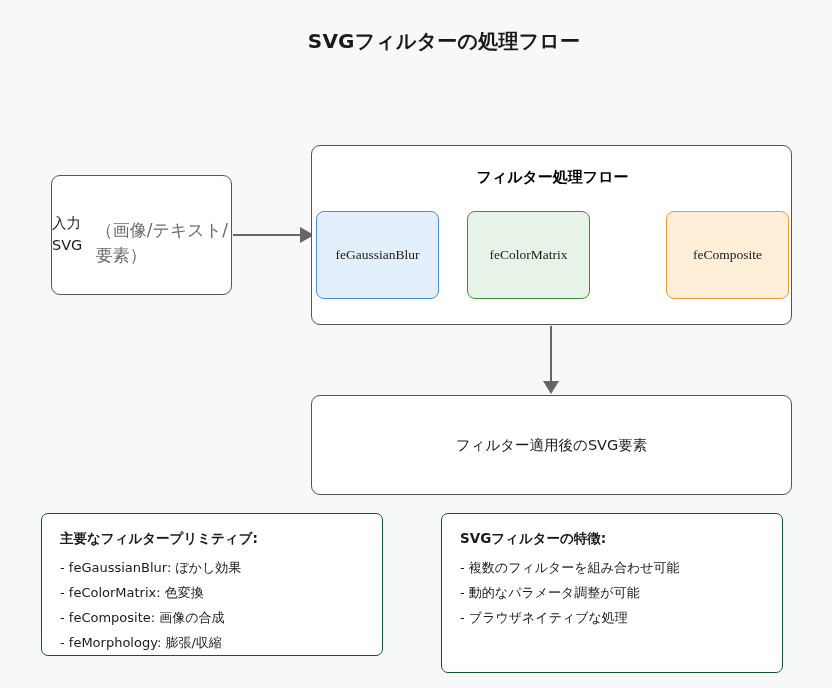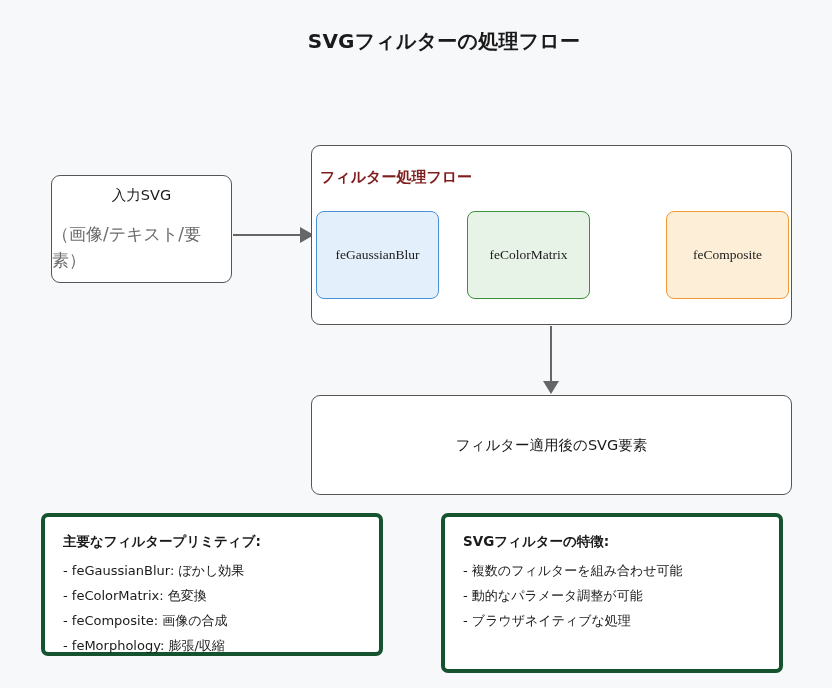"フィルター処理フロー" .filter-container-title { color: #7f1d1d -> #000000; left: 8px -> 0; text-align: none -> center }
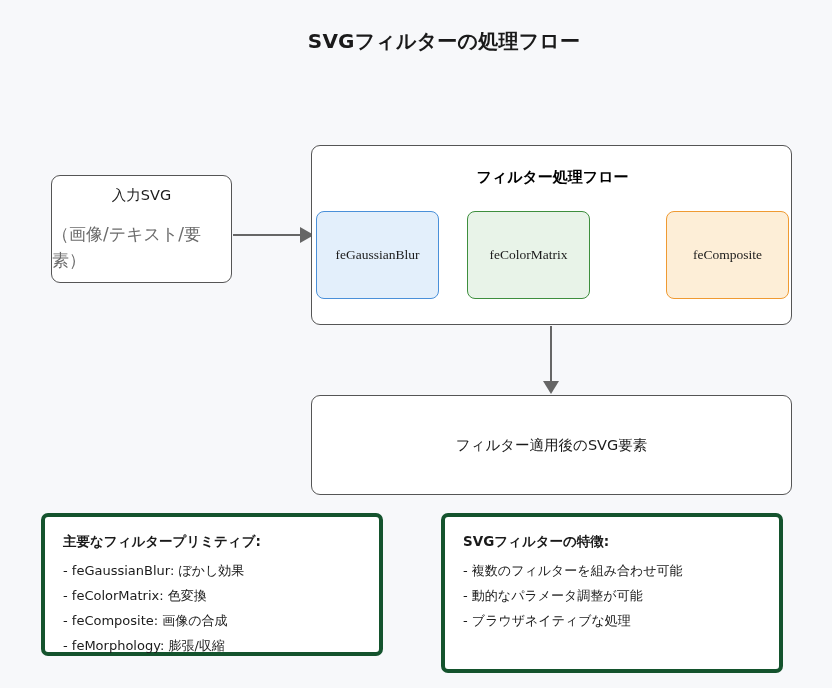"入力SVG" .input-node { flex-direction: column -> row; height: 108px -> 120px }
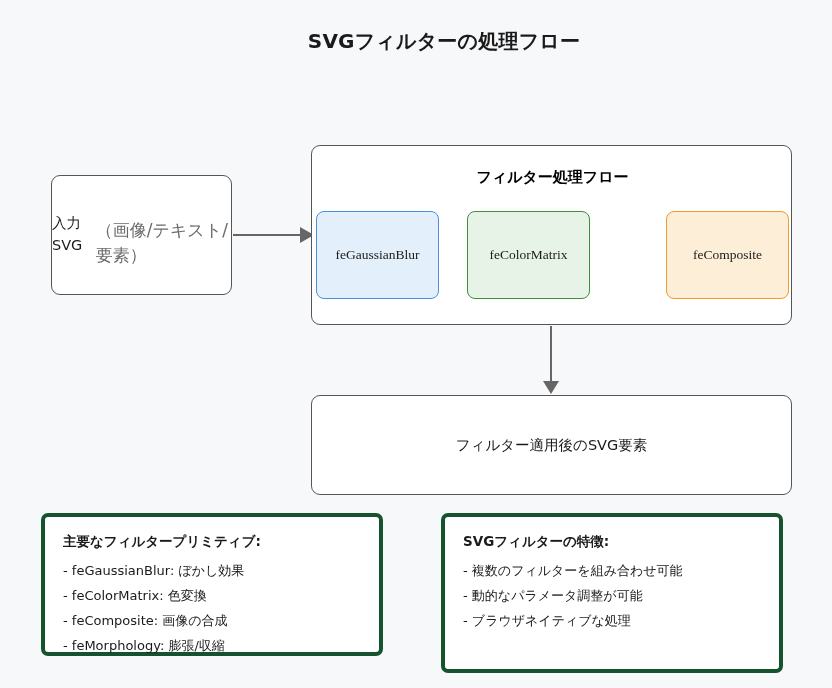"主要なフィルタープリミティブ:" .legend-panel { border: 4px solid #14532d -> 1px solid #14532d }
